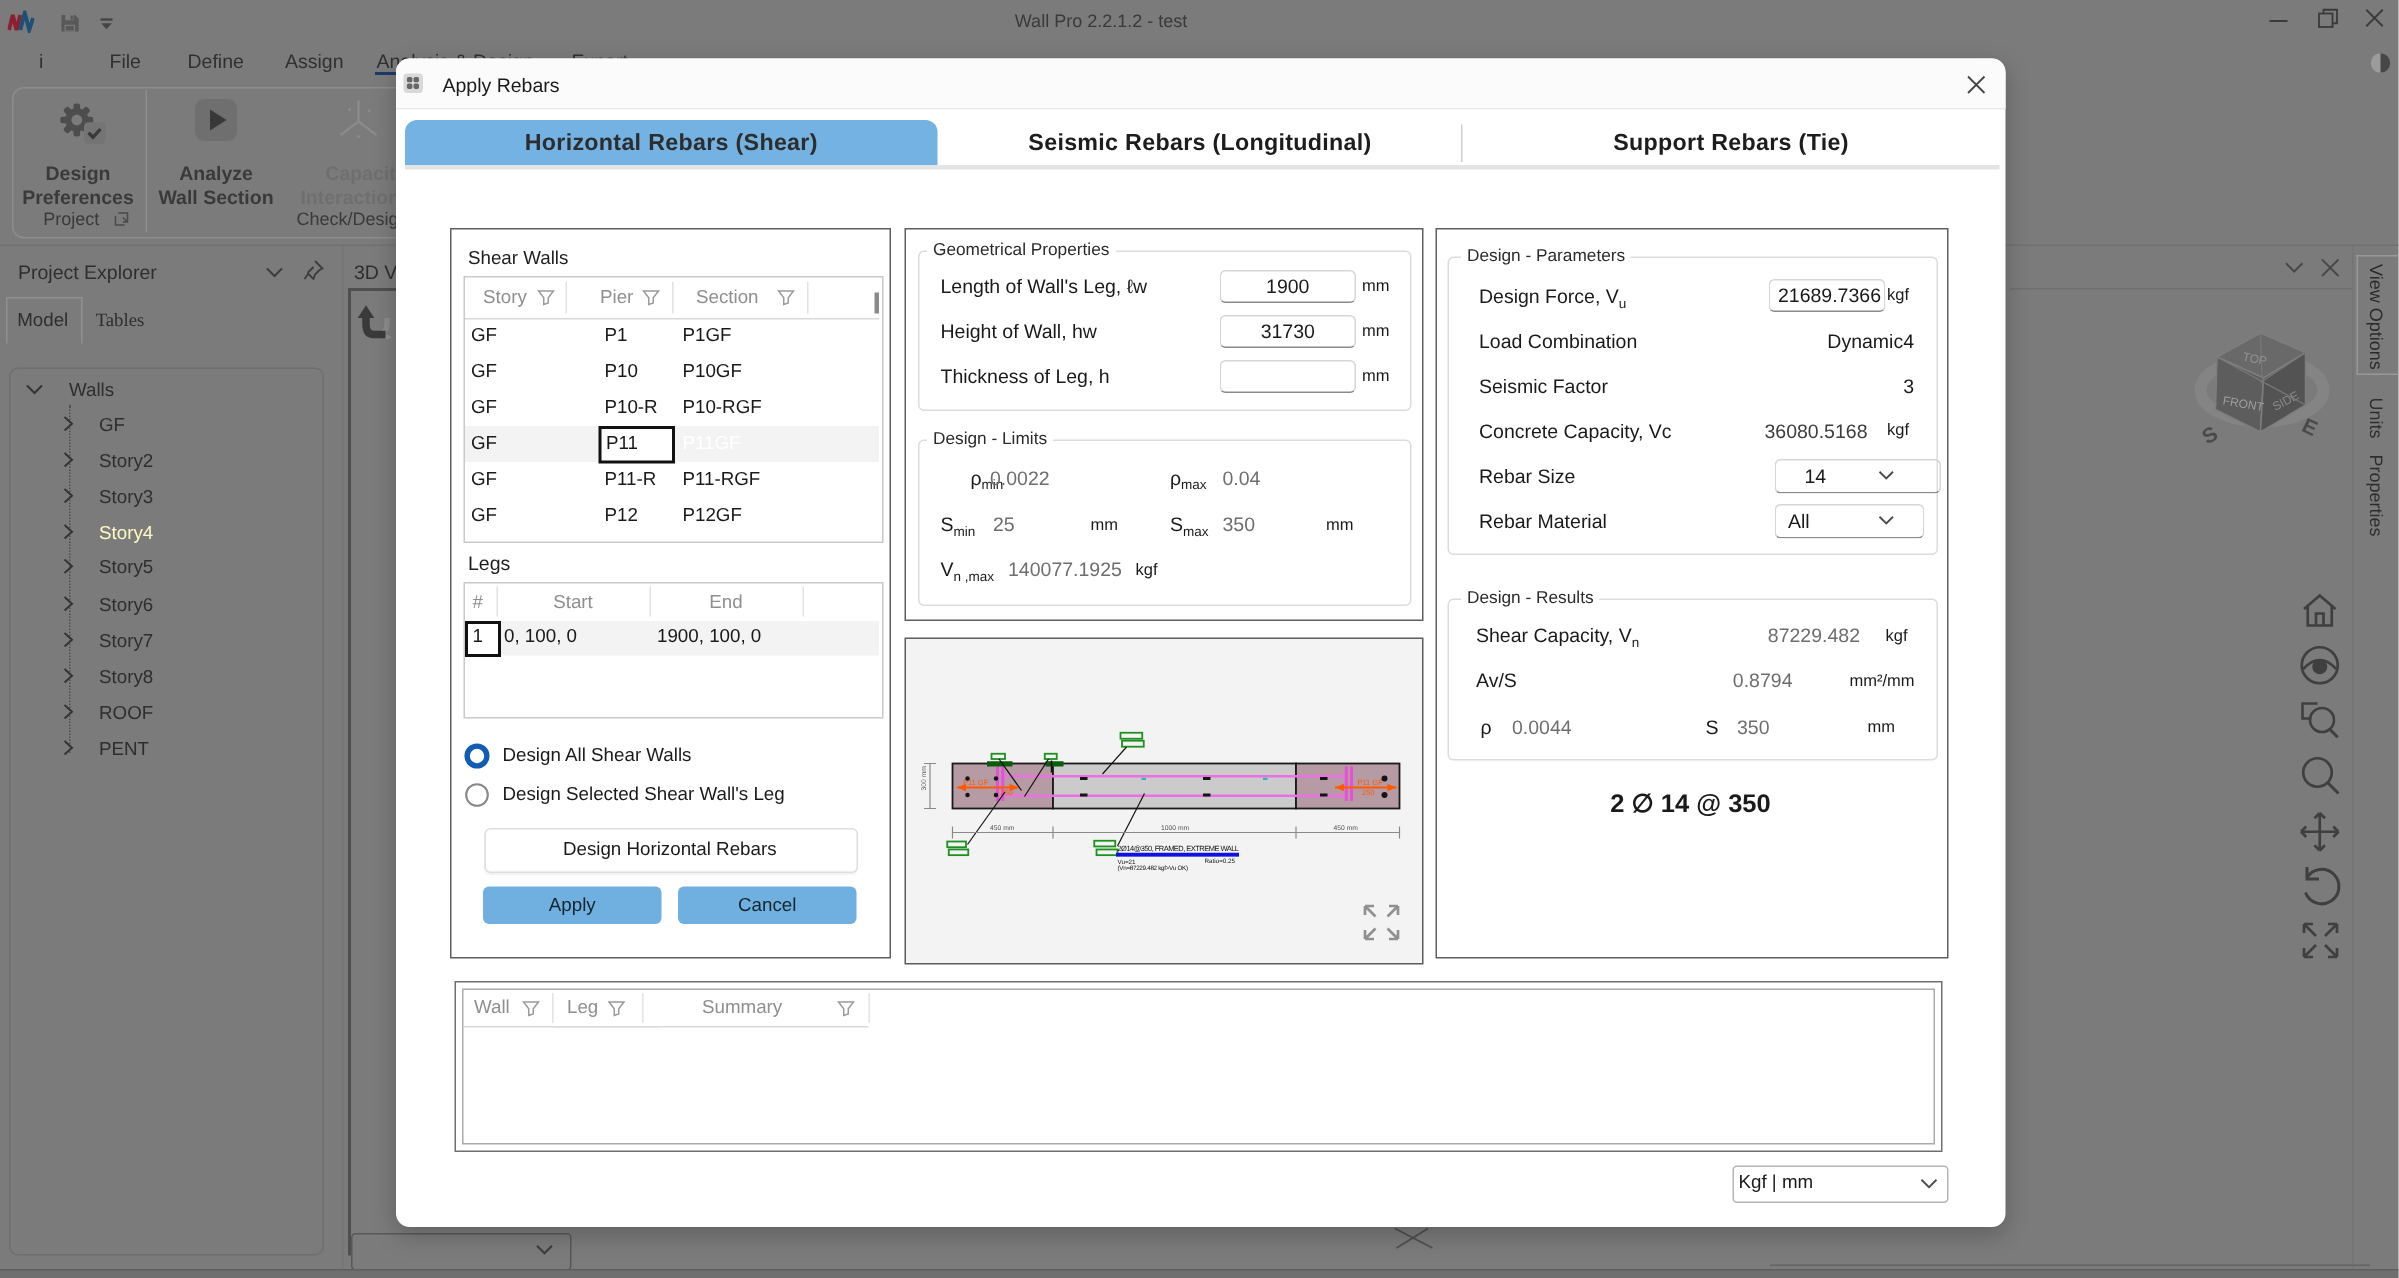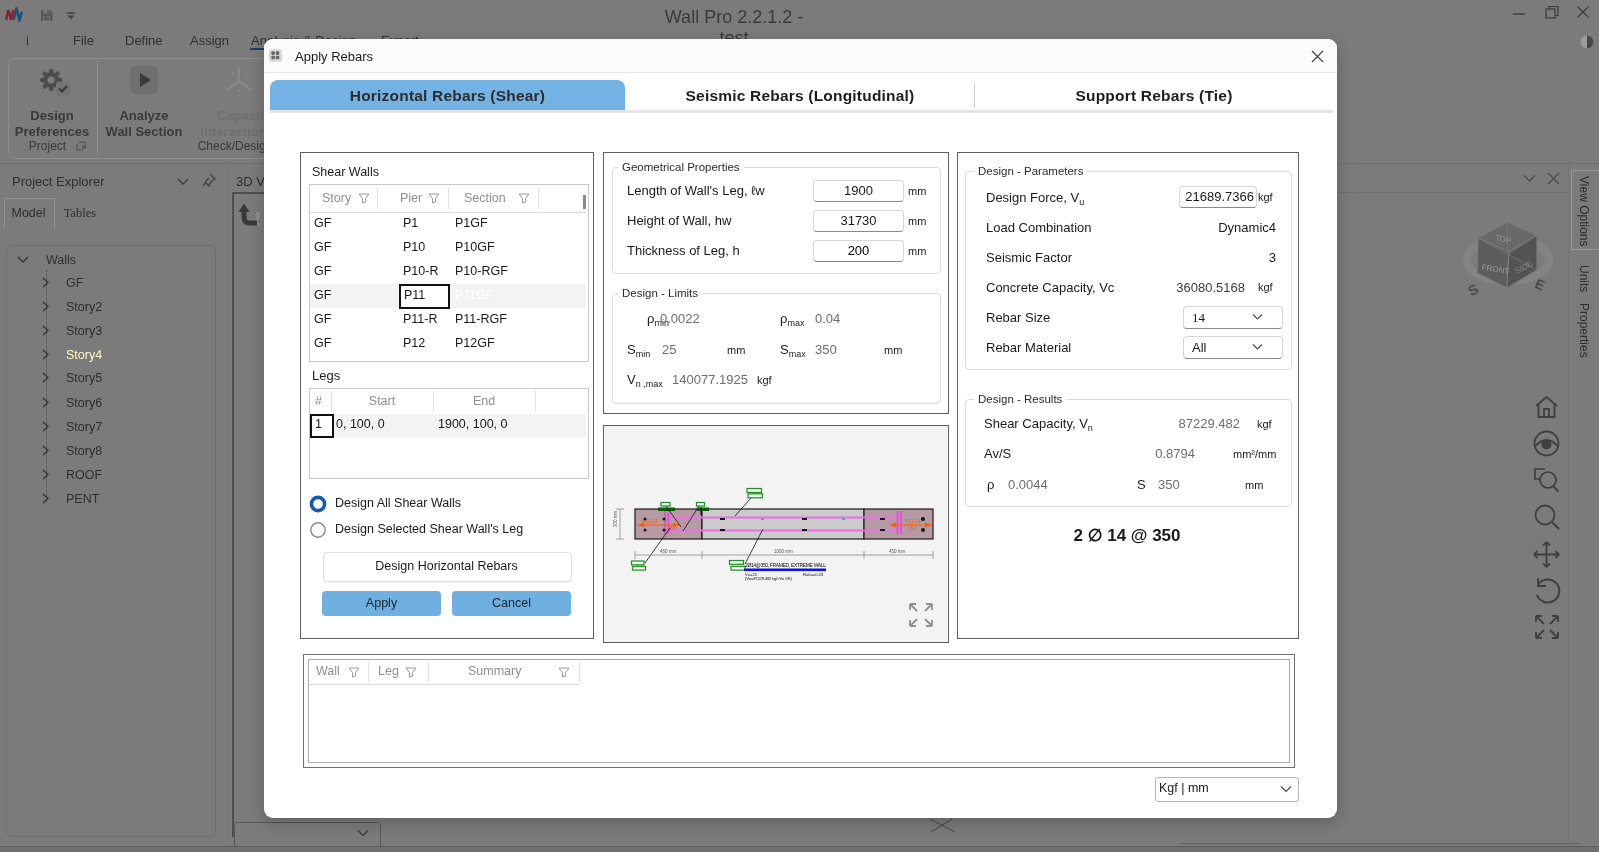"Wall Pro 2.2.1.2 - test" div.abs { font-size: 18px -> 12px }
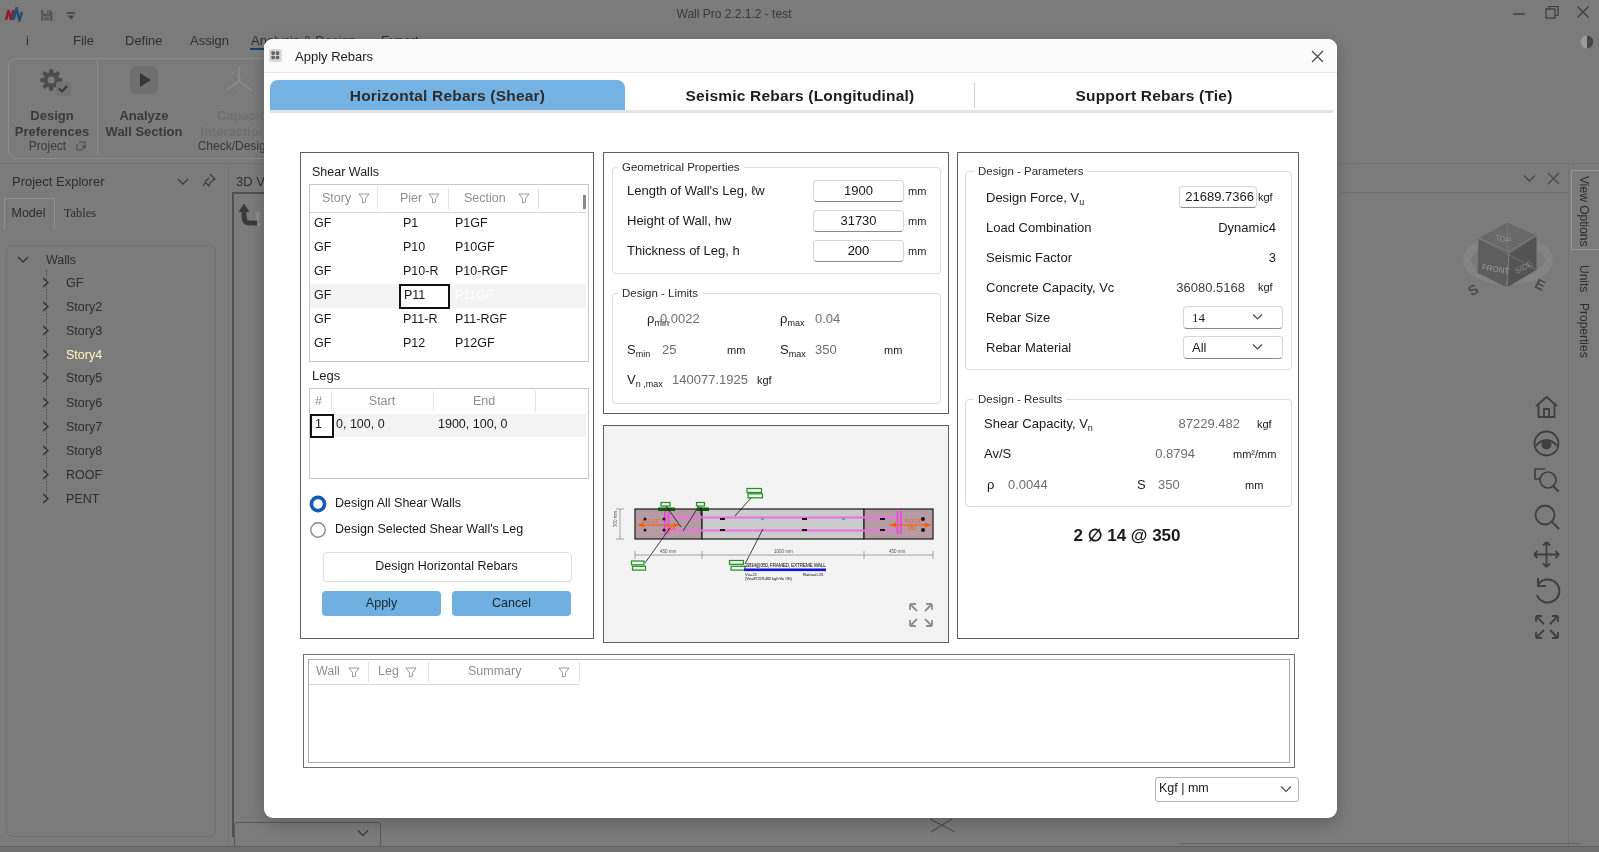"200" div.abs { color: #000000 -> #ffffff; text-align: center -> right }
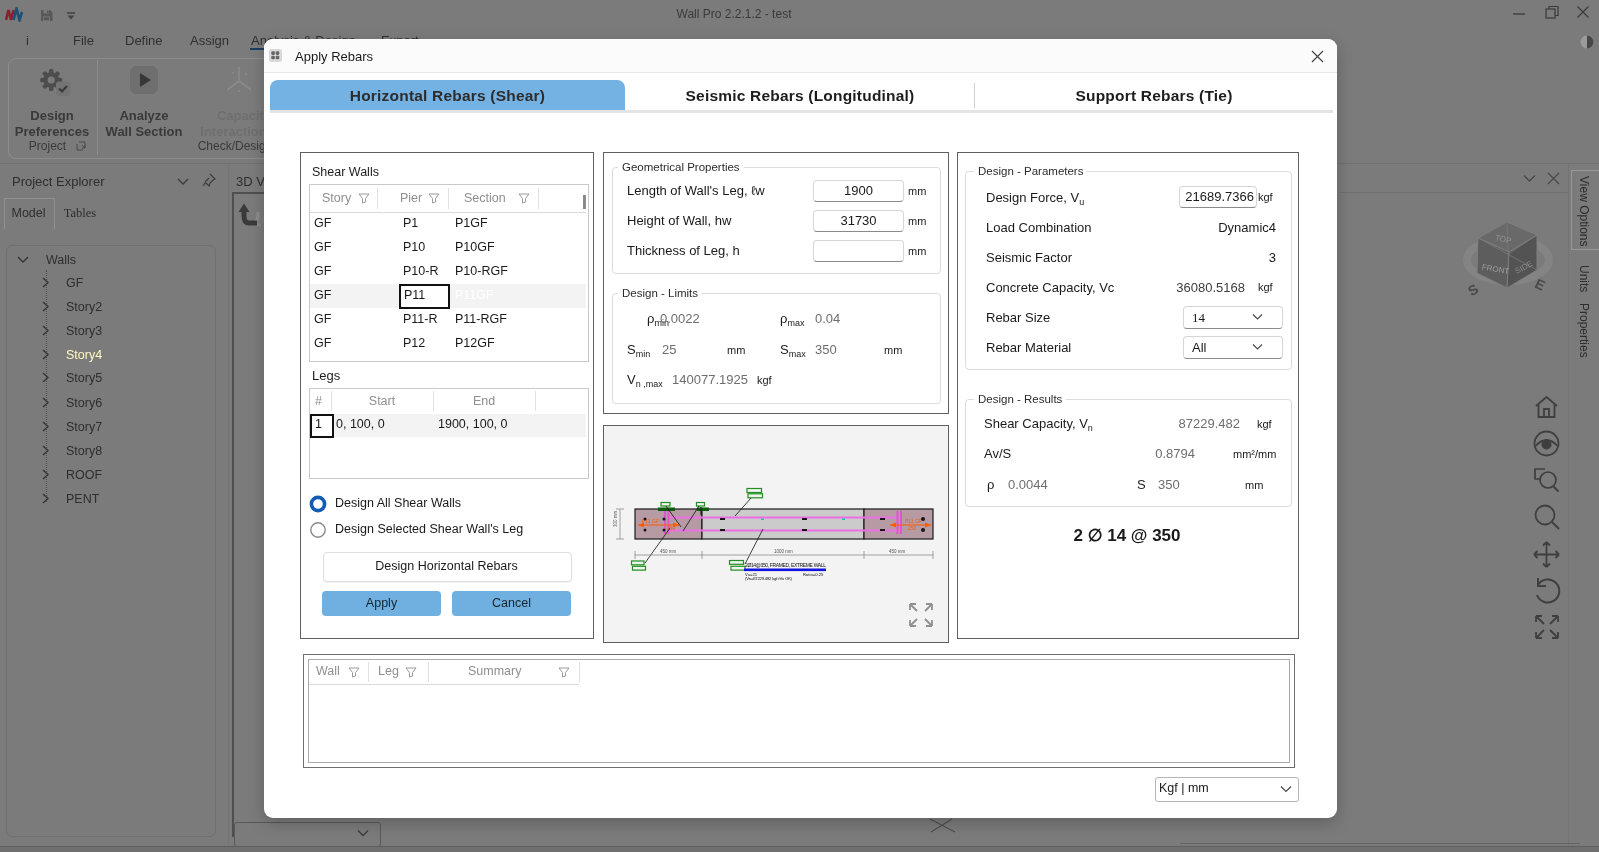"14" div.abs { font-family: Liberation Serif, serif -> none; padding-left: 8px -> 19px }
